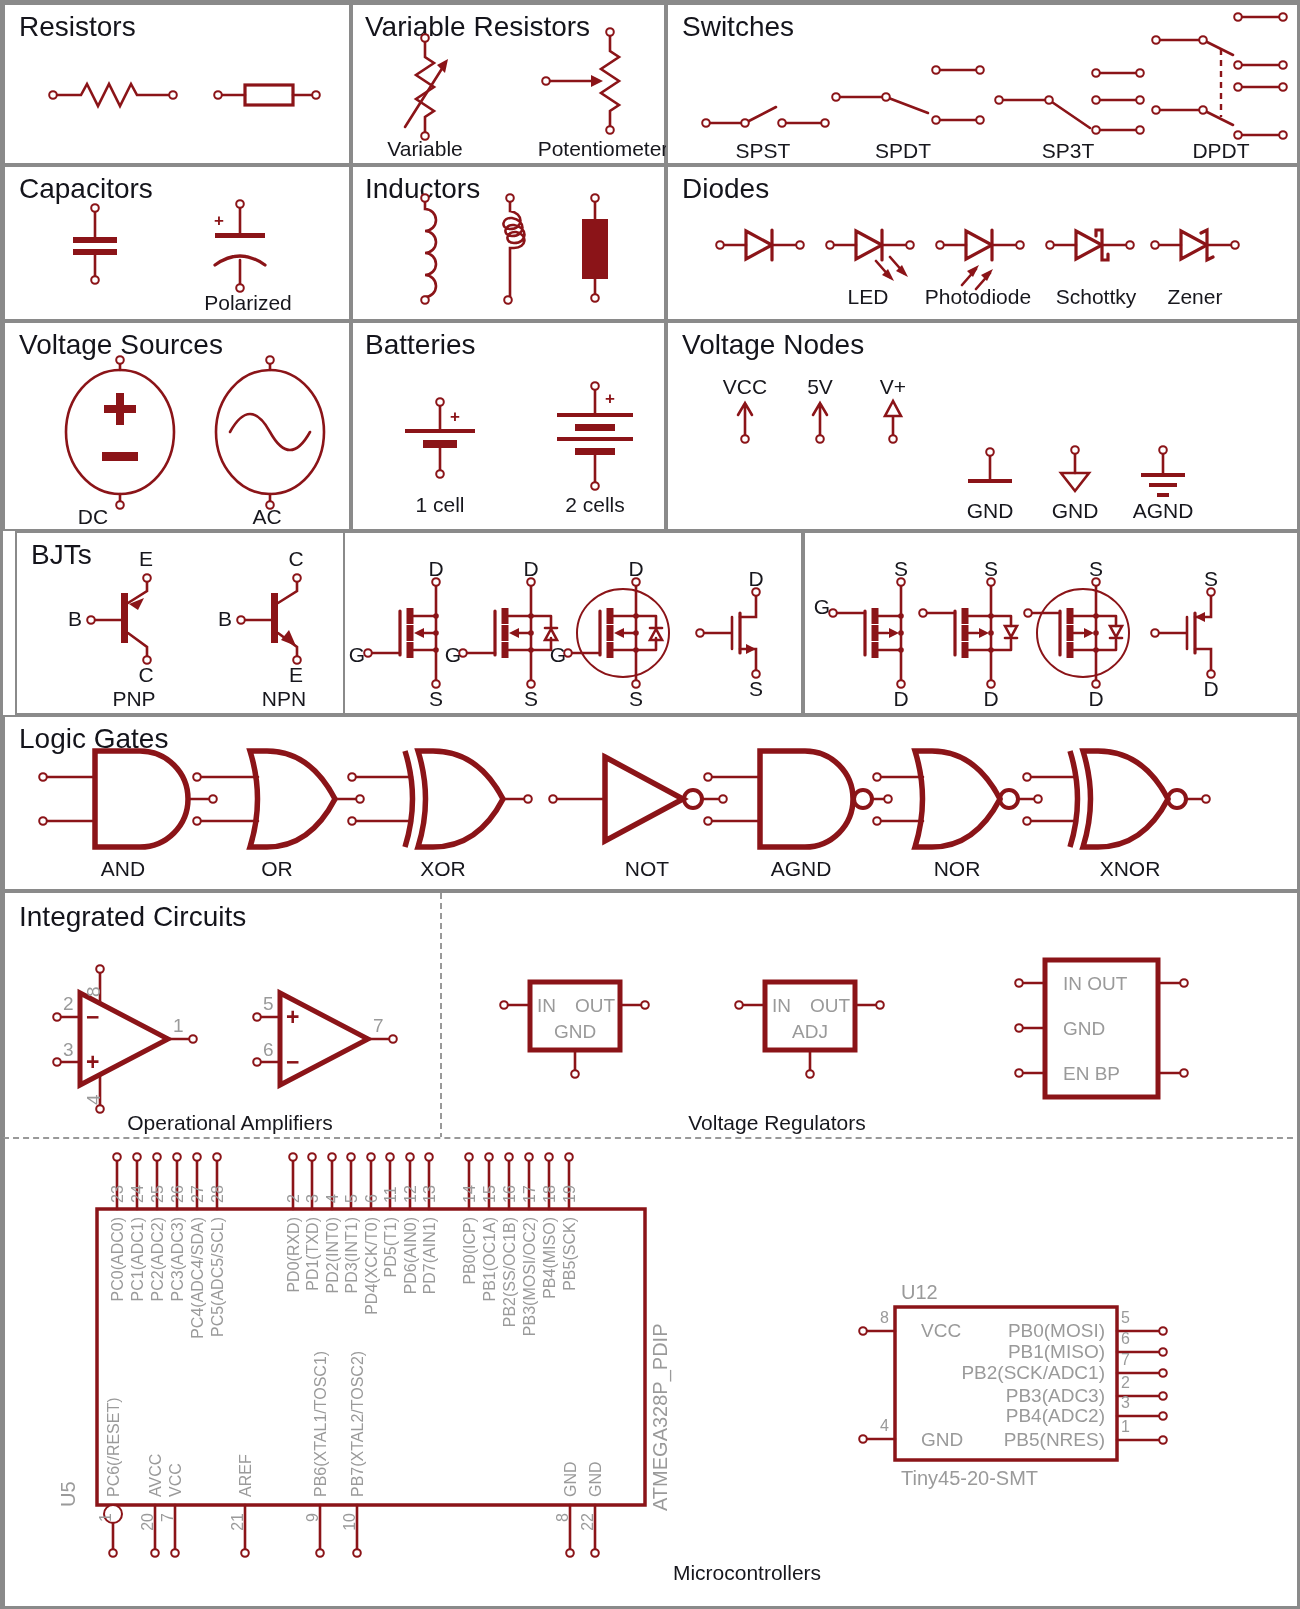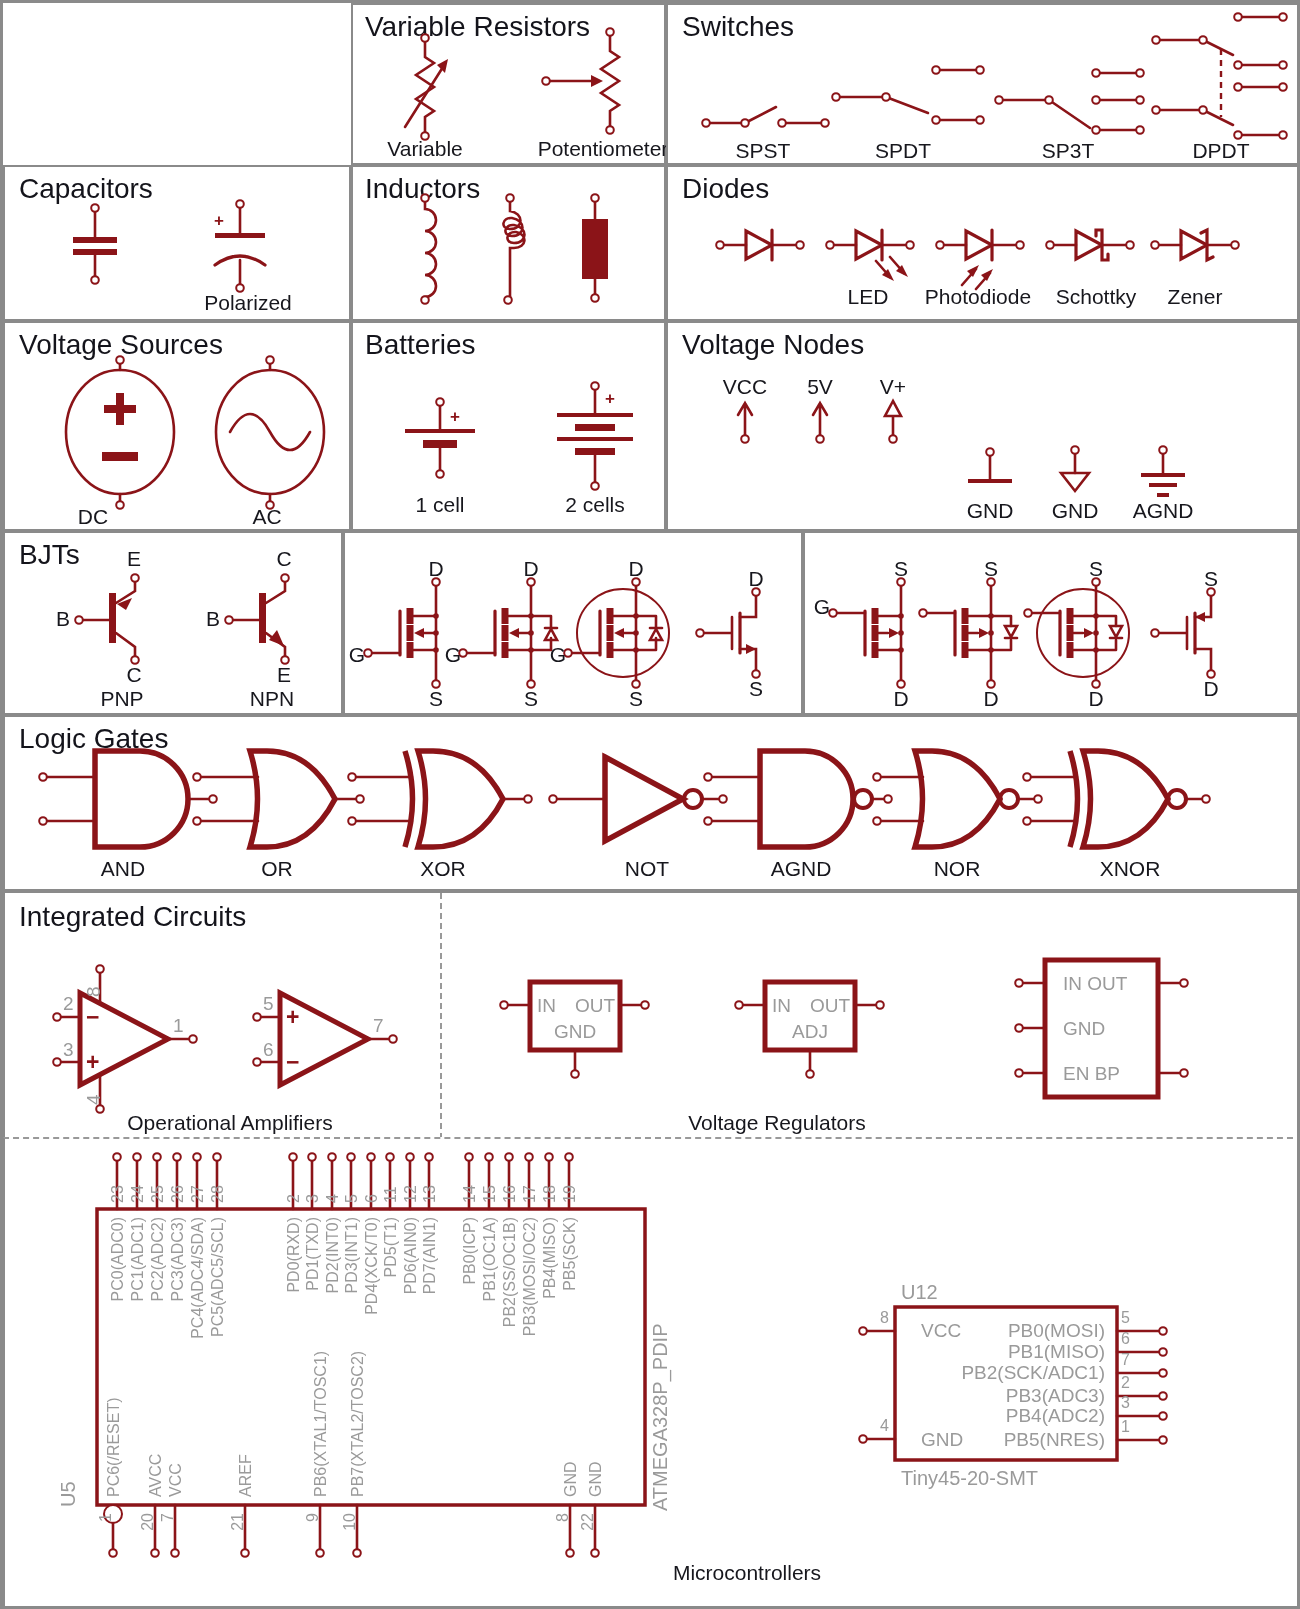"Resistors" div.sec { html: none -> <div> <span>Resistors</span> <svg> <g> <path></path> <circle></circle> <circle></circle> </g> <g> <path></path> <rect></rect> <circle></circle> <circle></circle> </g> </svg> </div> }
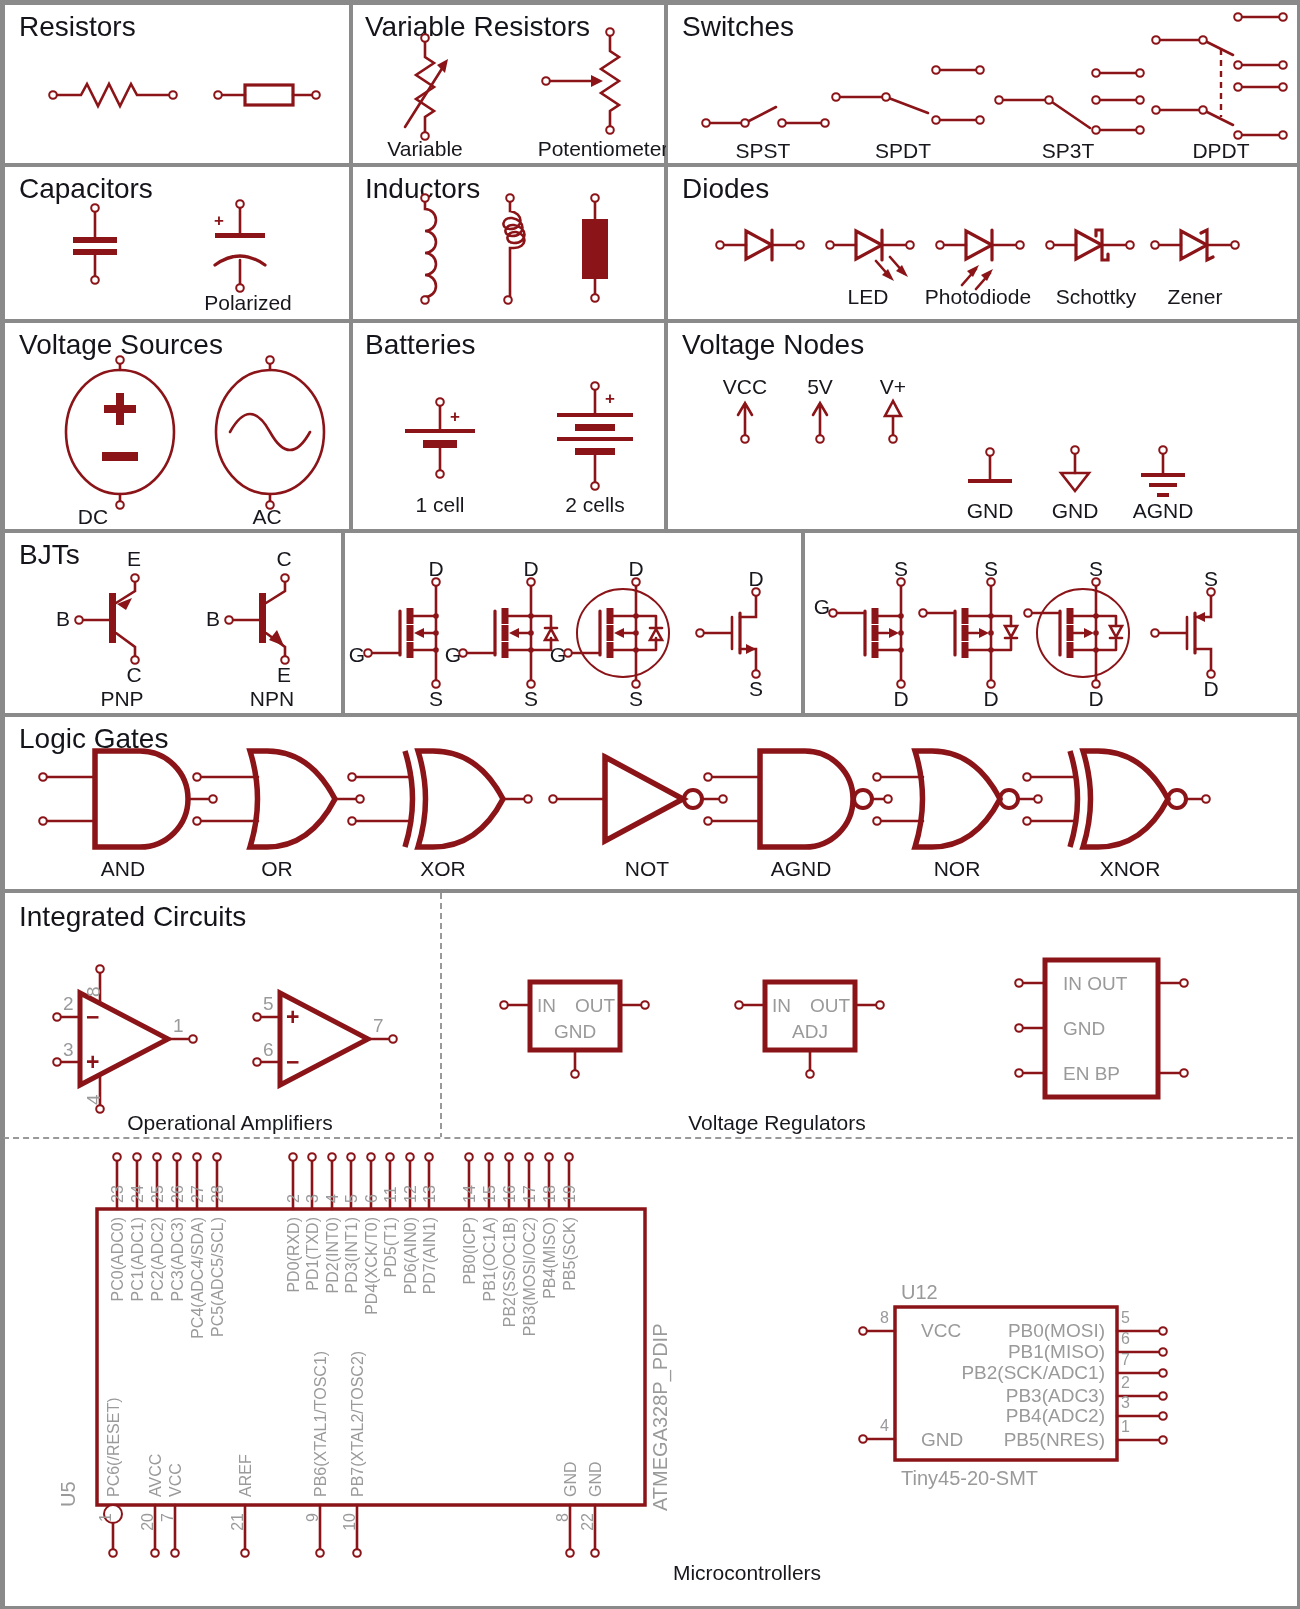"BJTs" div.sec { left: 0 -> 12px }
